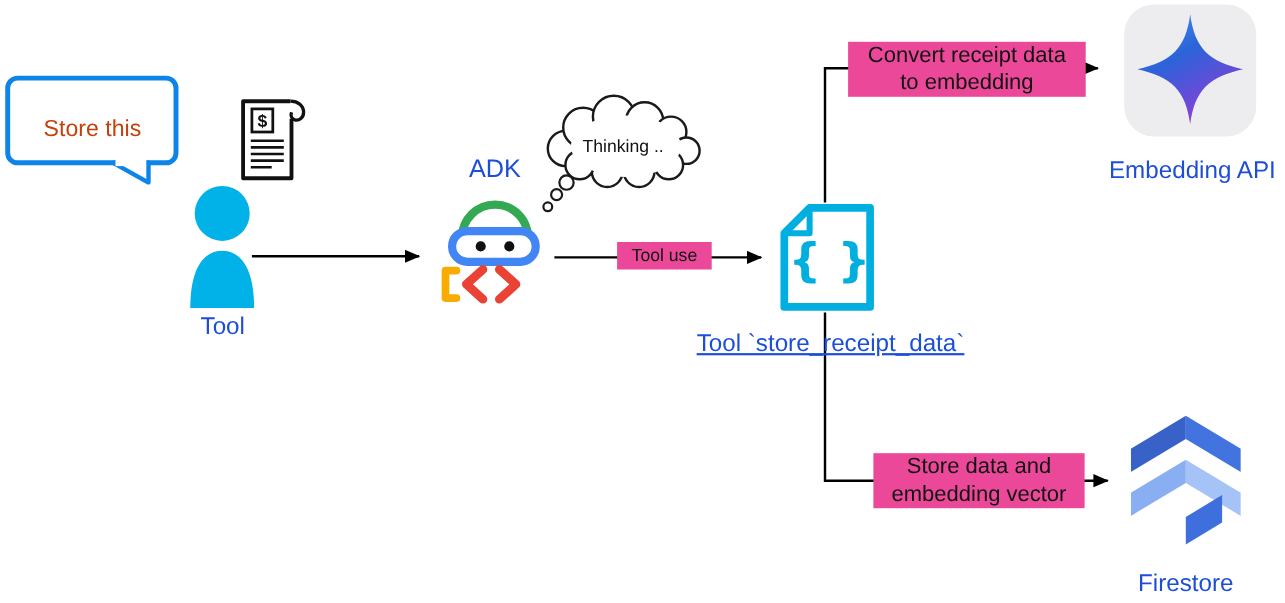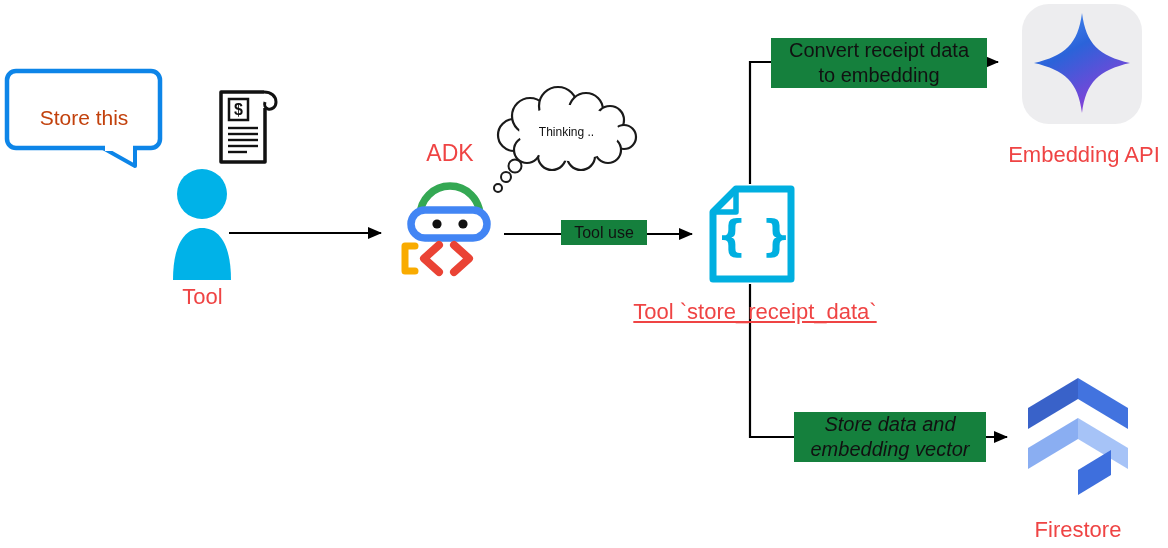"Convert receipt data" .edge-label { background: #15803d -> #ec4899 }
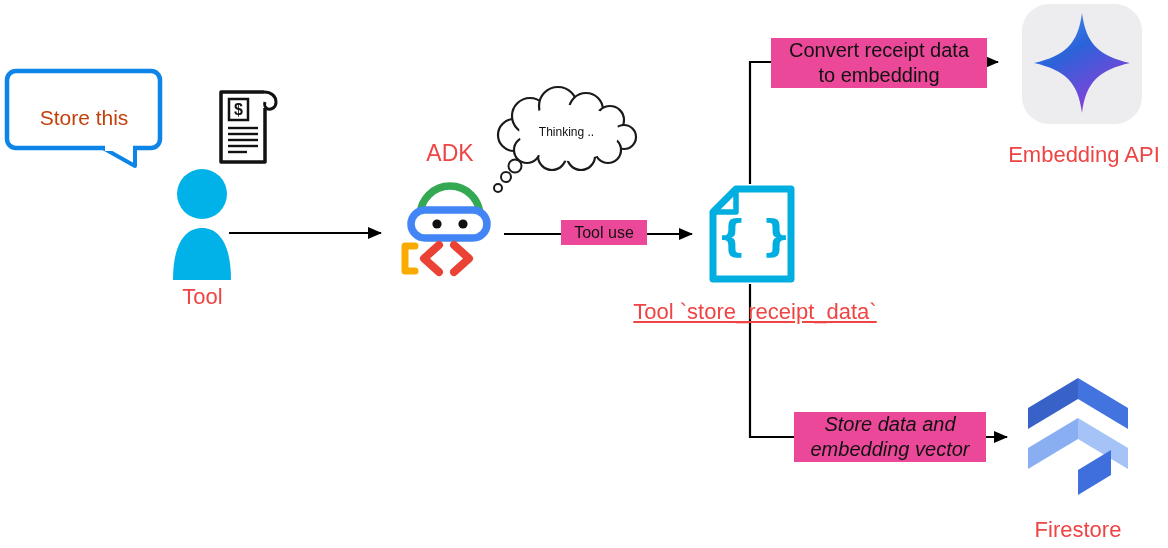"Thinking .." .cloud-text { font-size: 12px -> 16px }
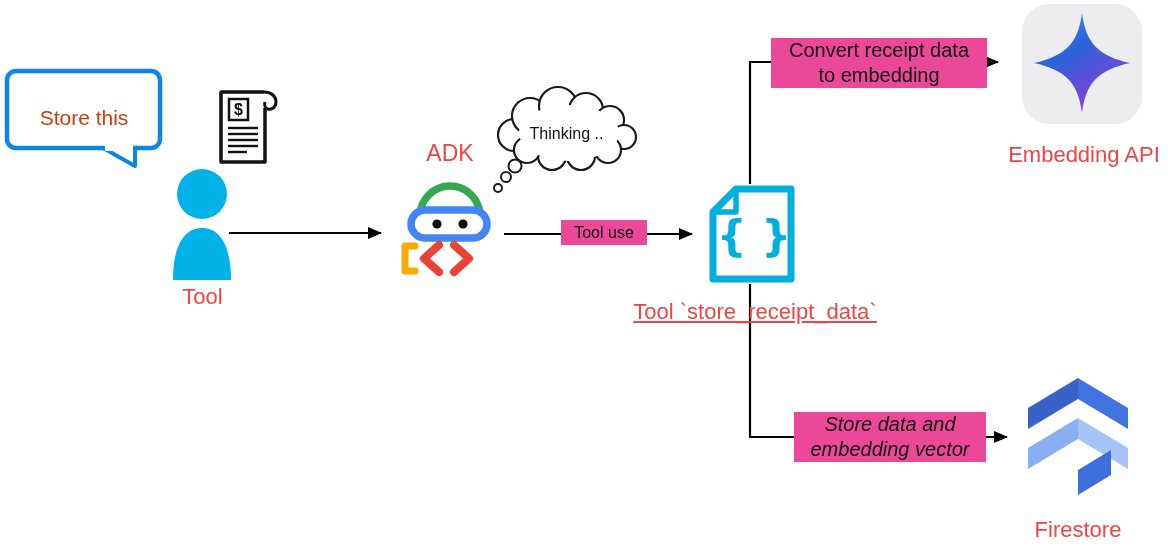"ADK" .node-label { color: #ef4444 -> #1d4ed8 }
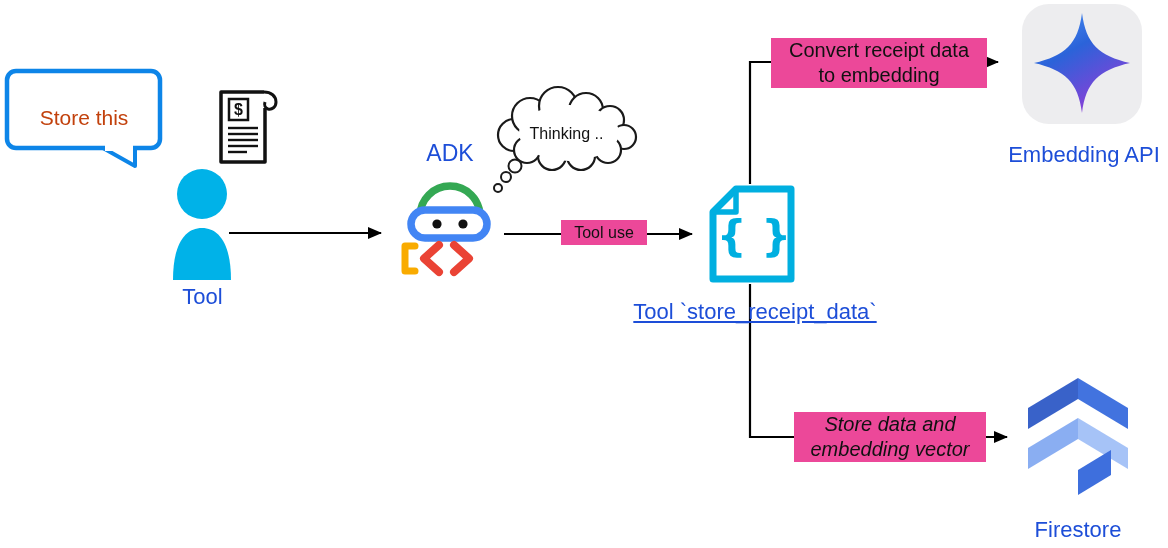"Store data and" div.edge-label { font-style: italic -> none }
